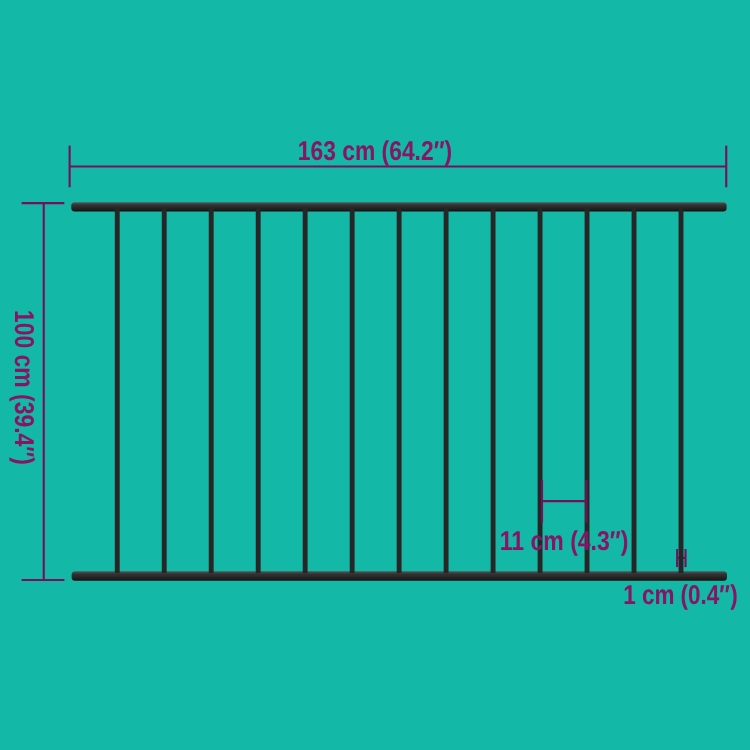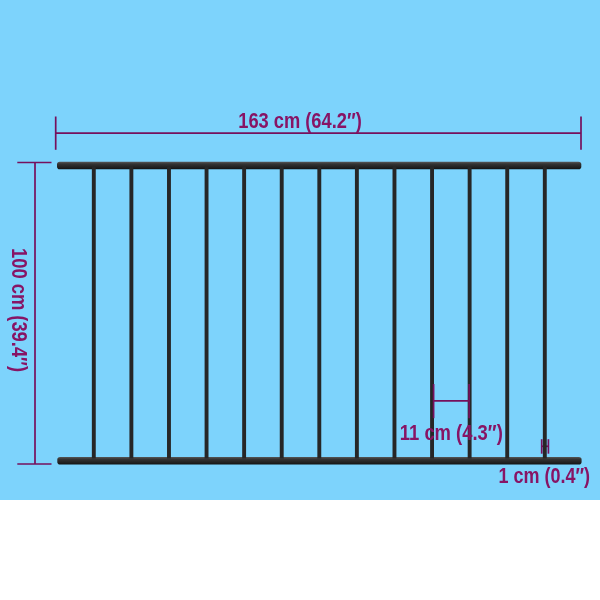"163 cm (64.2″)" .wrap { background: #7dd3fc -> #14b8a6; height: 500px -> 600px }
